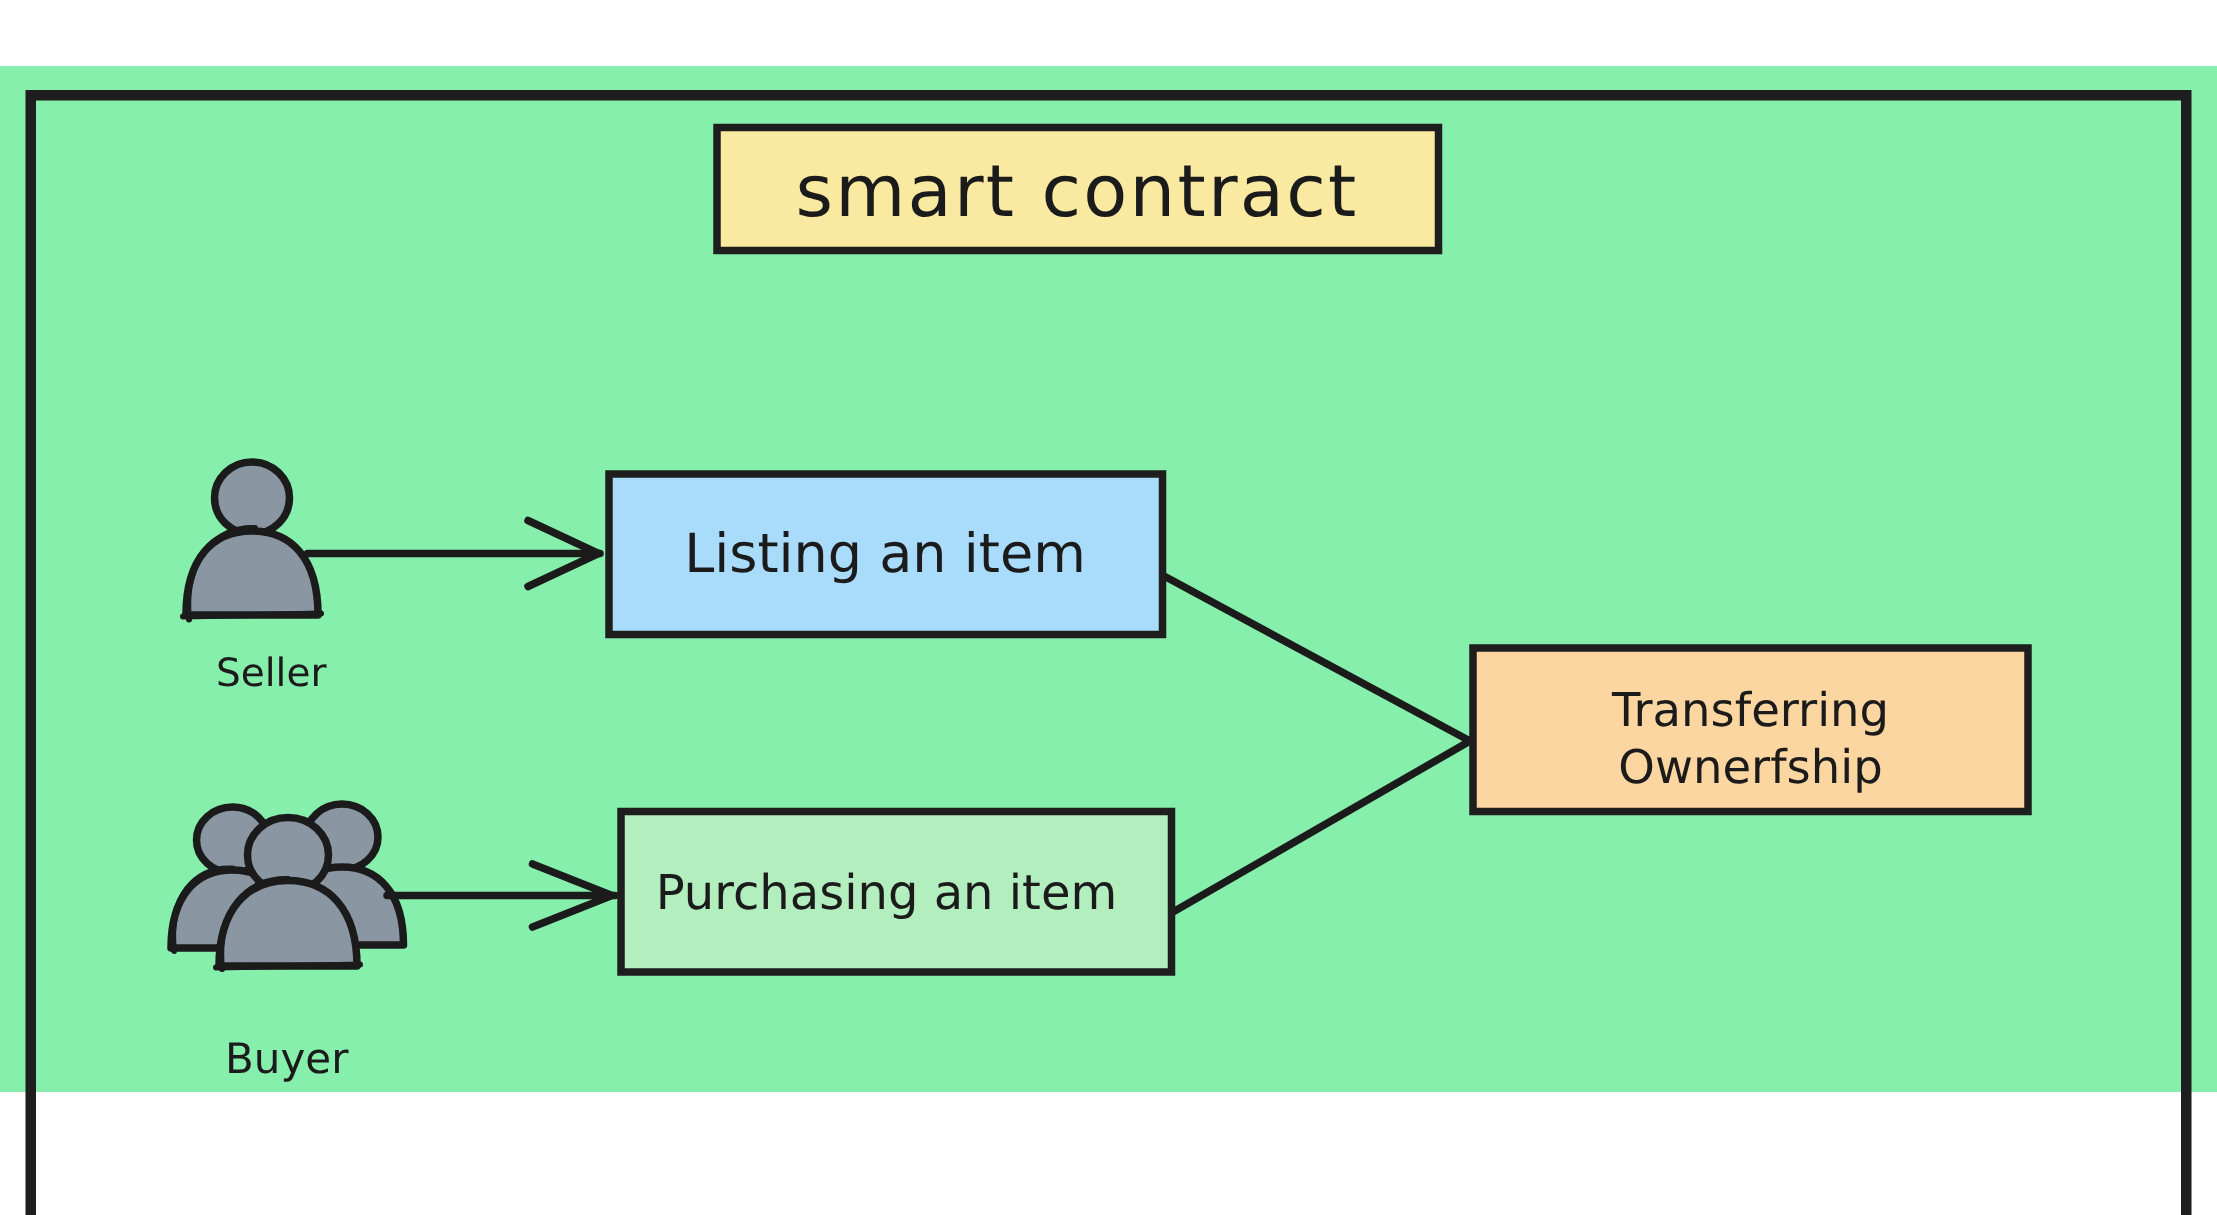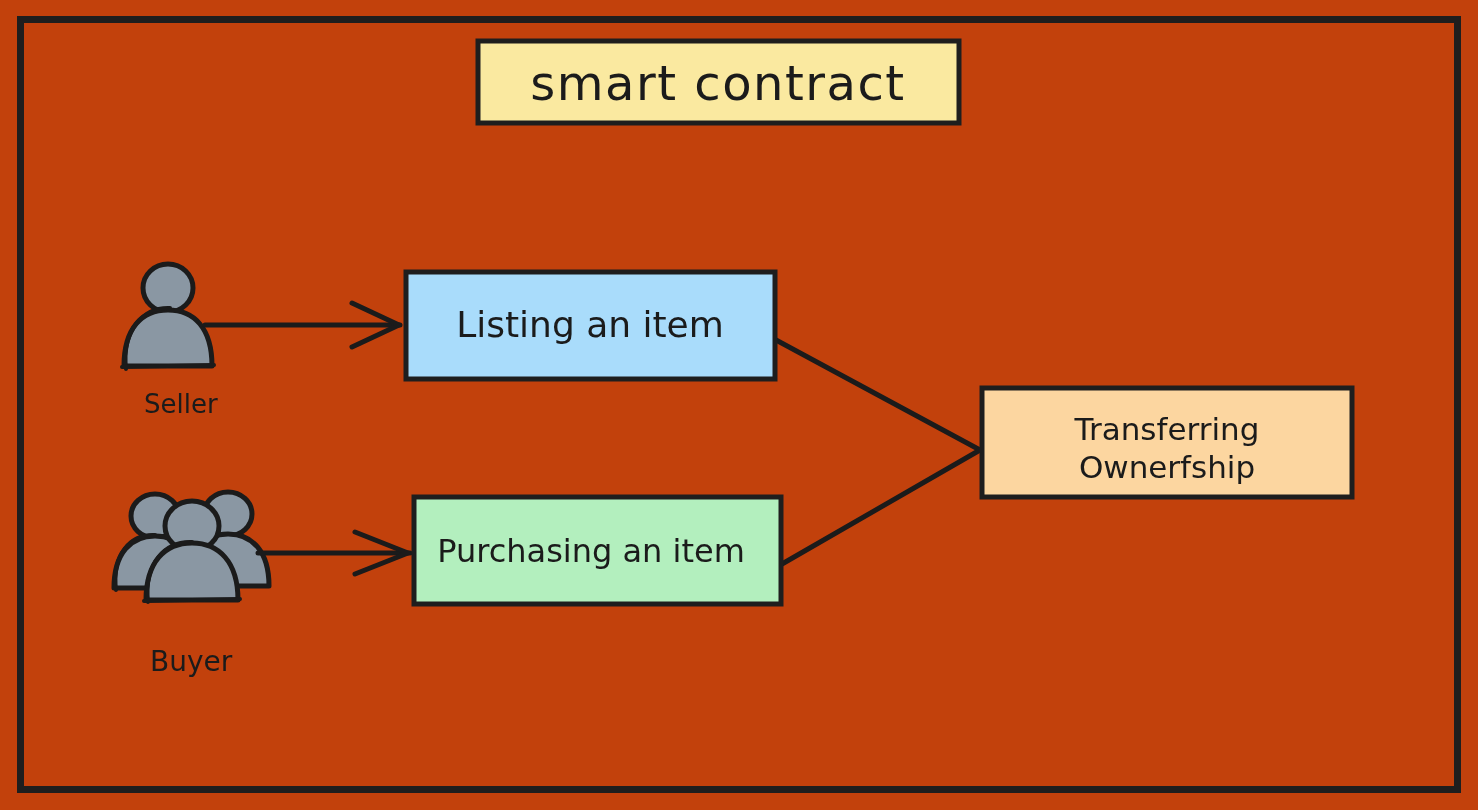"smart contract" #canvas { background: #c2410c -> #86efac; height: 810px -> 684px; margin-top: none -> 44px }
